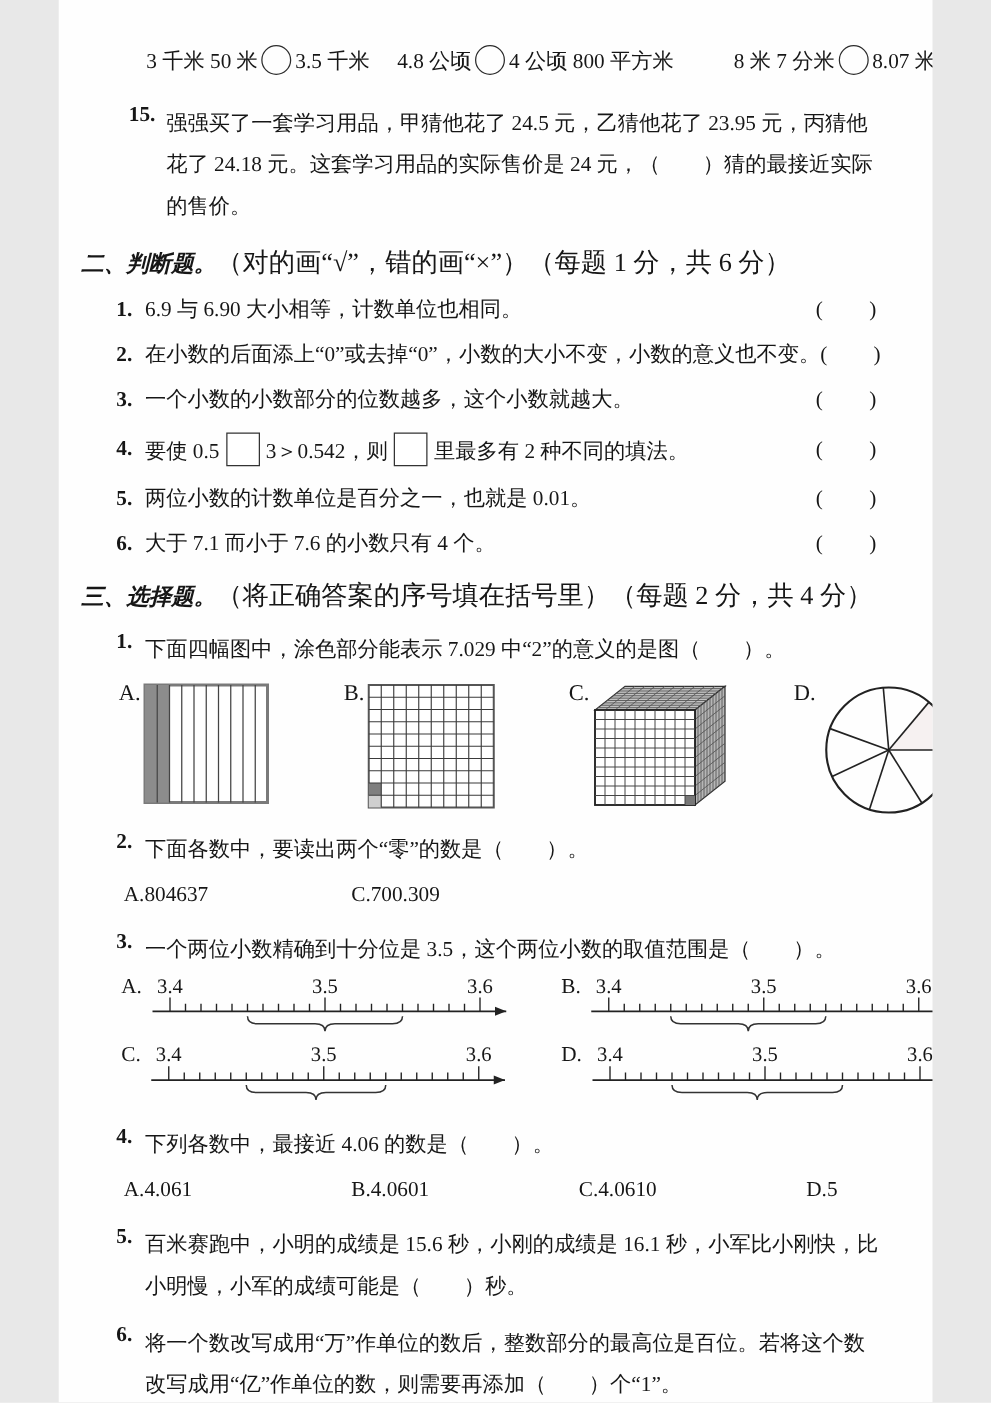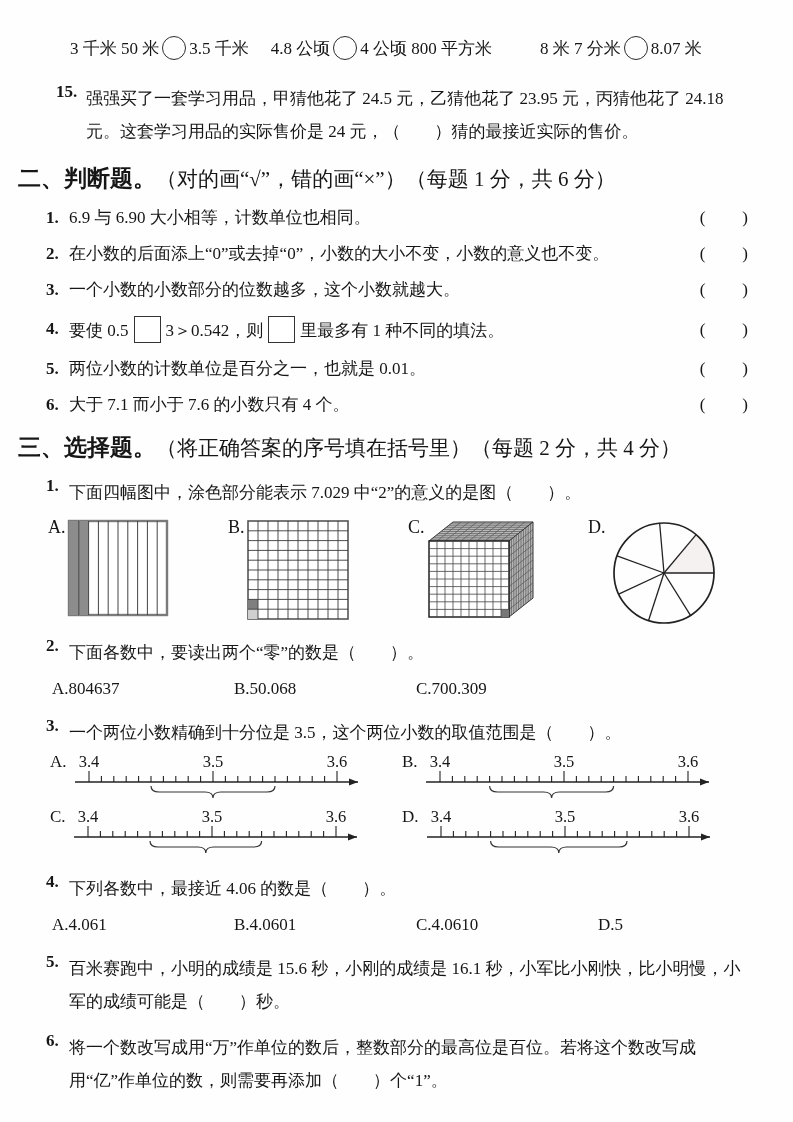"3 千米 50 米" .page { width: 793px -> 699px }
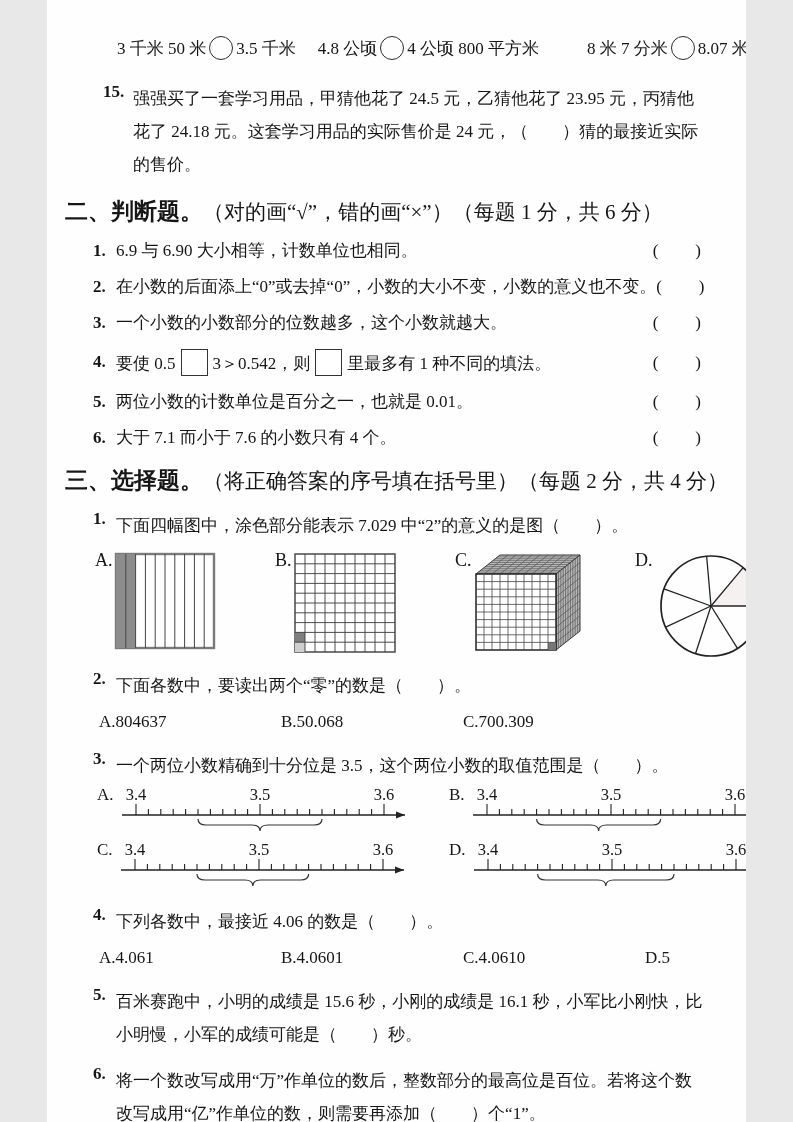"二、判断题。" .sec-title { font-size: 23px -> 18px; font-style: none -> italic }
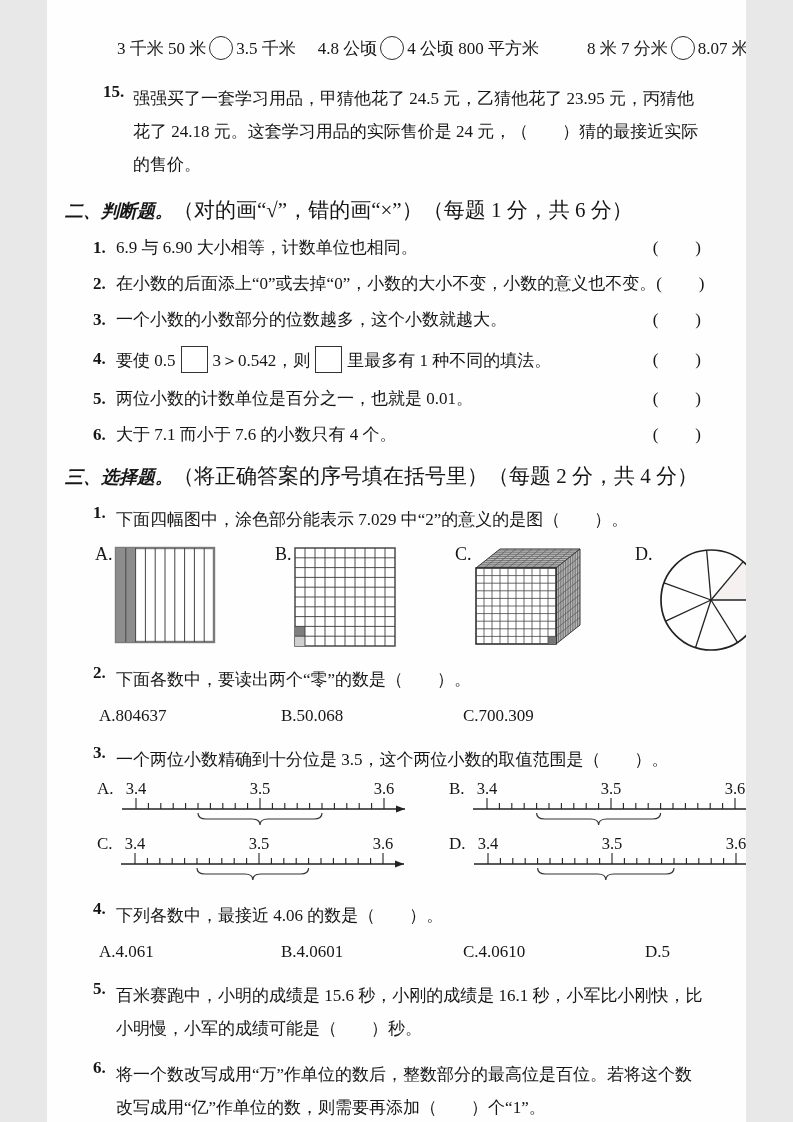"里最多有 1 种不同的填法。" span { text: 1 -> 2 }
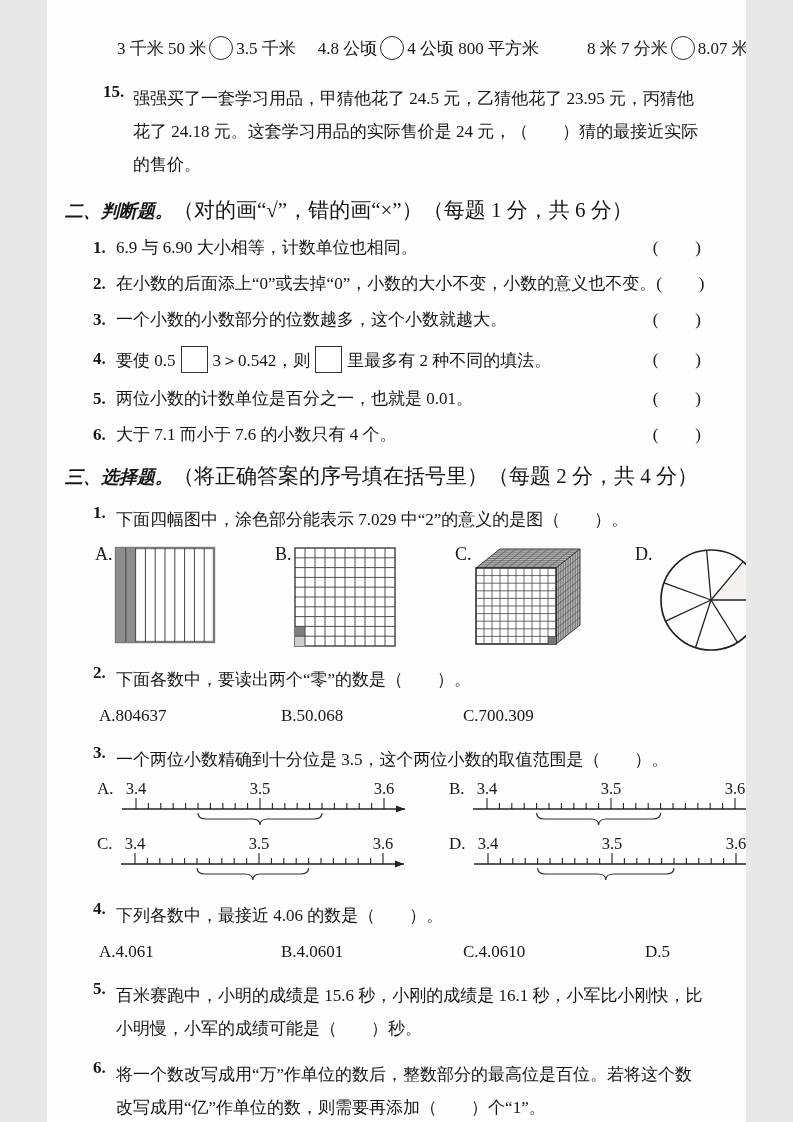"B.50.068" span.opt { html: <span>B.50.068</span> -> none }
